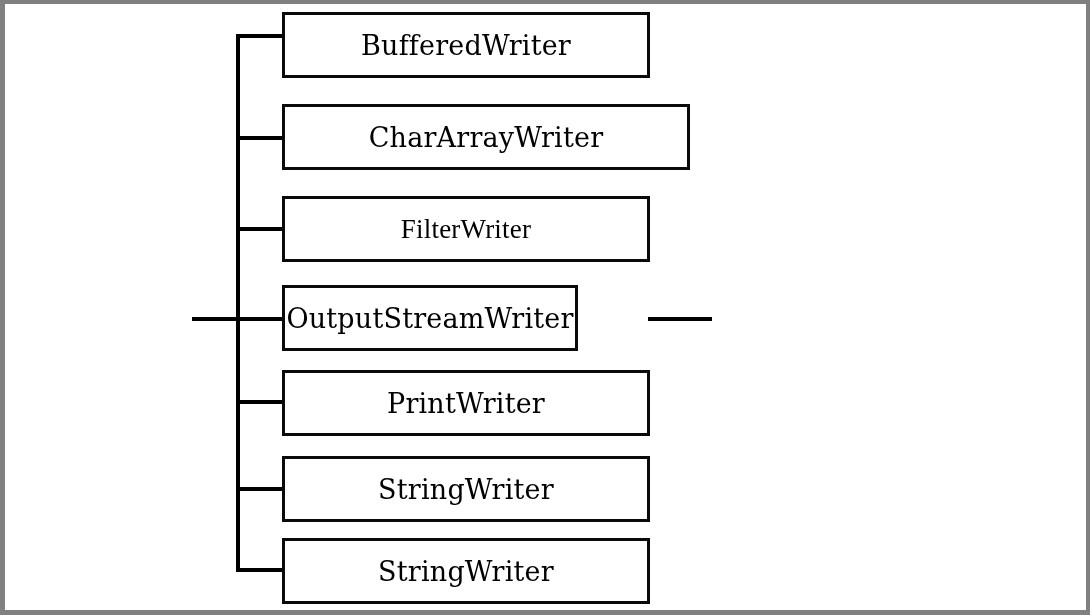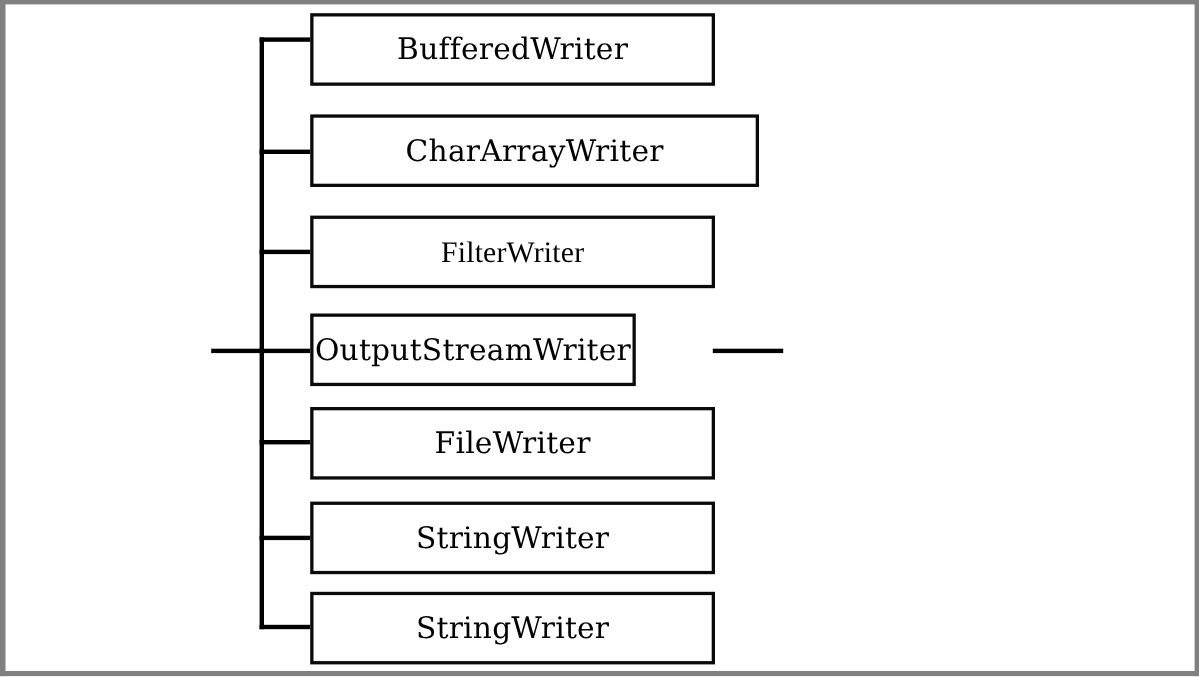"FileWriter" span.node-label { text: FileWriter -> PrintWriter }
